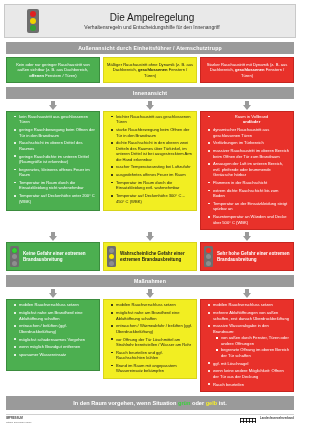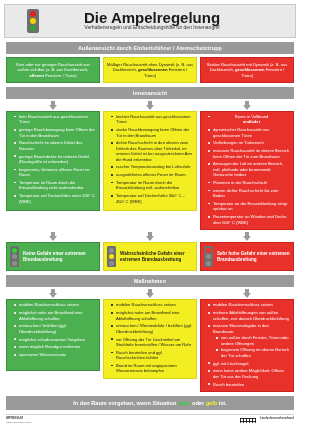"Die Ampelregelung" .header-title { font-size: 15px -> 10px; font-weight: bold -> normal }
